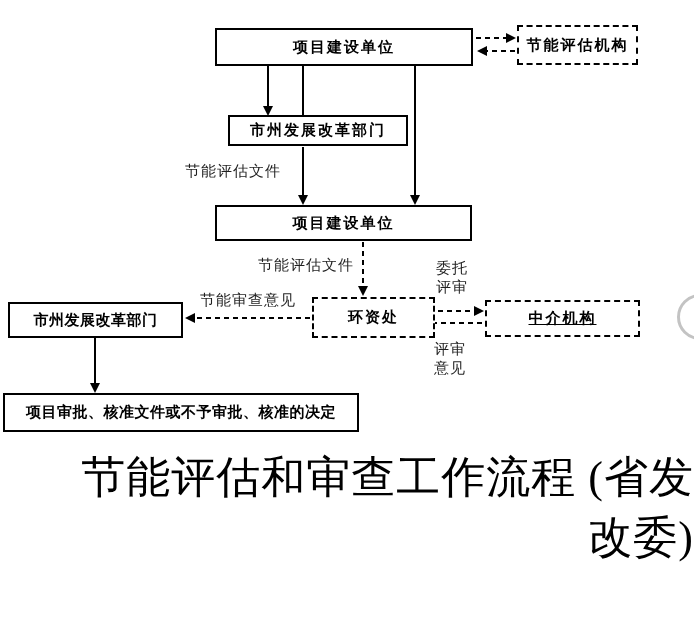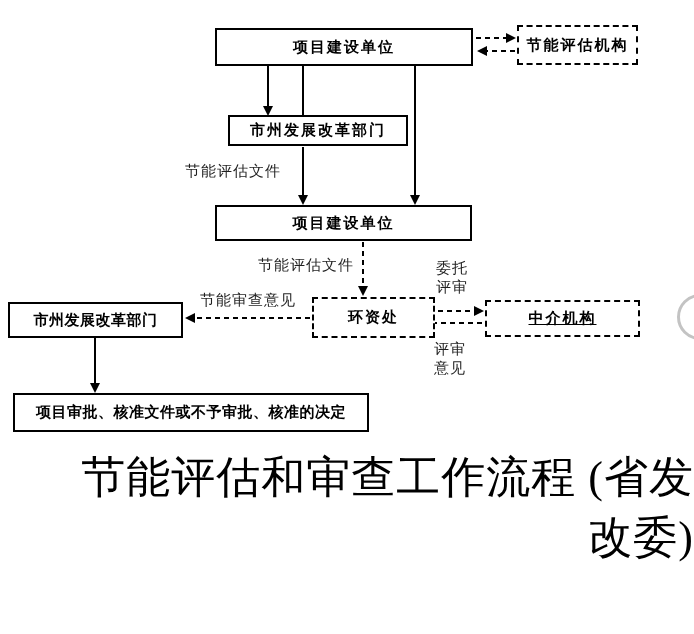"项目审批、核准文件或不予审批、核准的决定" div.node { left: 13px -> 3px }
